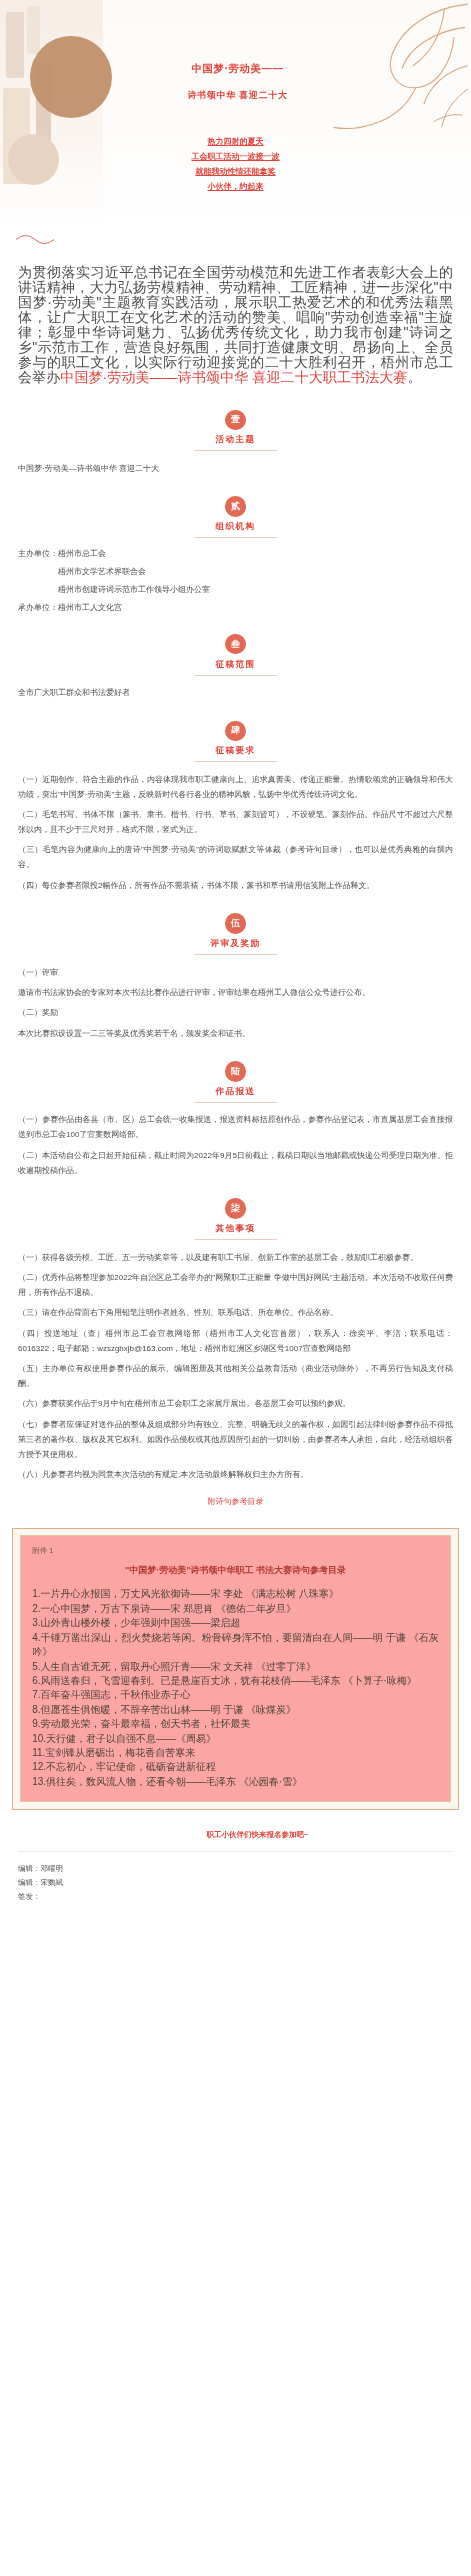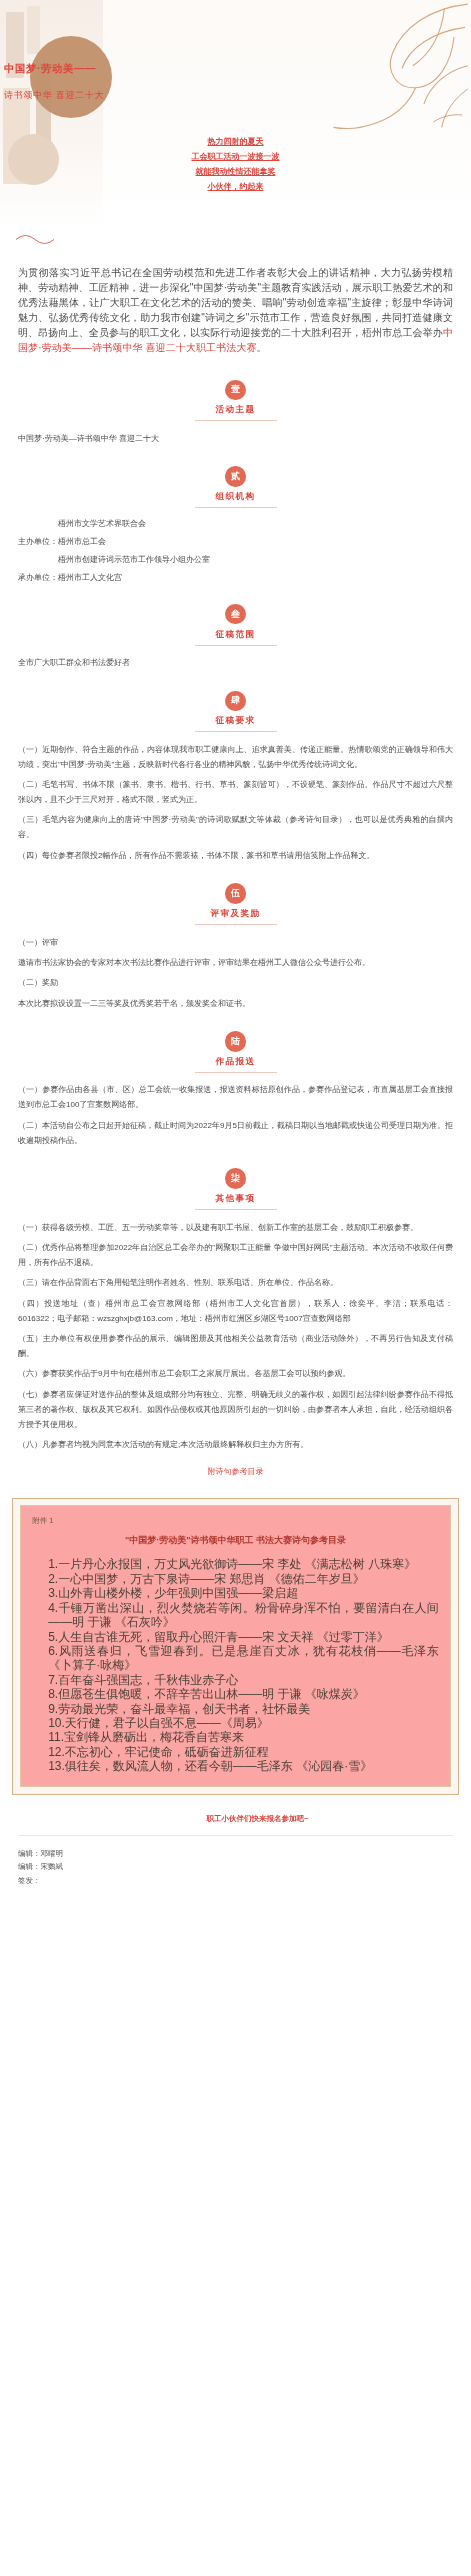"中国梦·劳动美——" .hero-title-wrap { text-align: none -> center }
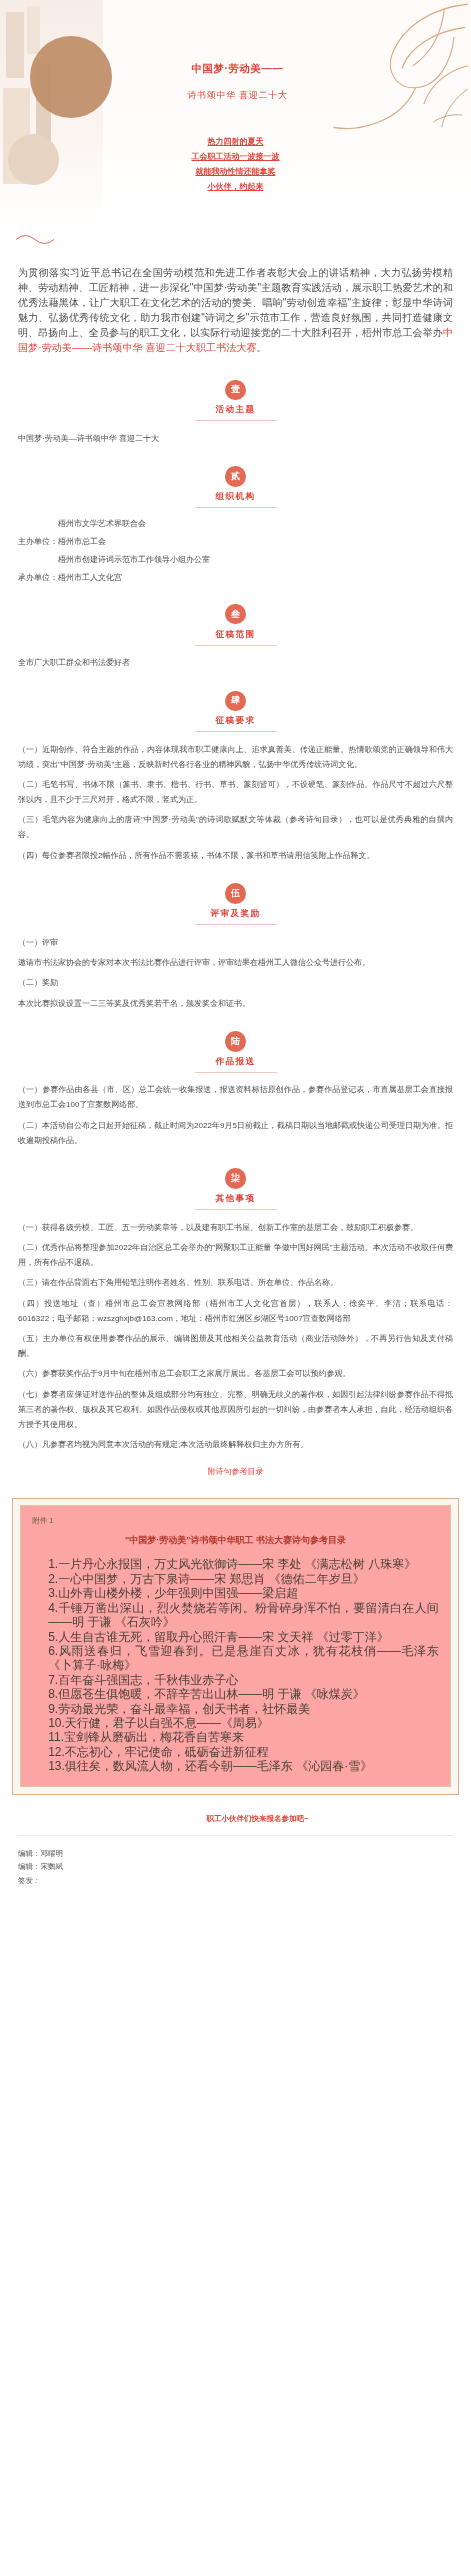"诗书颂中华 喜迎二十大" .hero-sub { font-weight: normal -> bold }
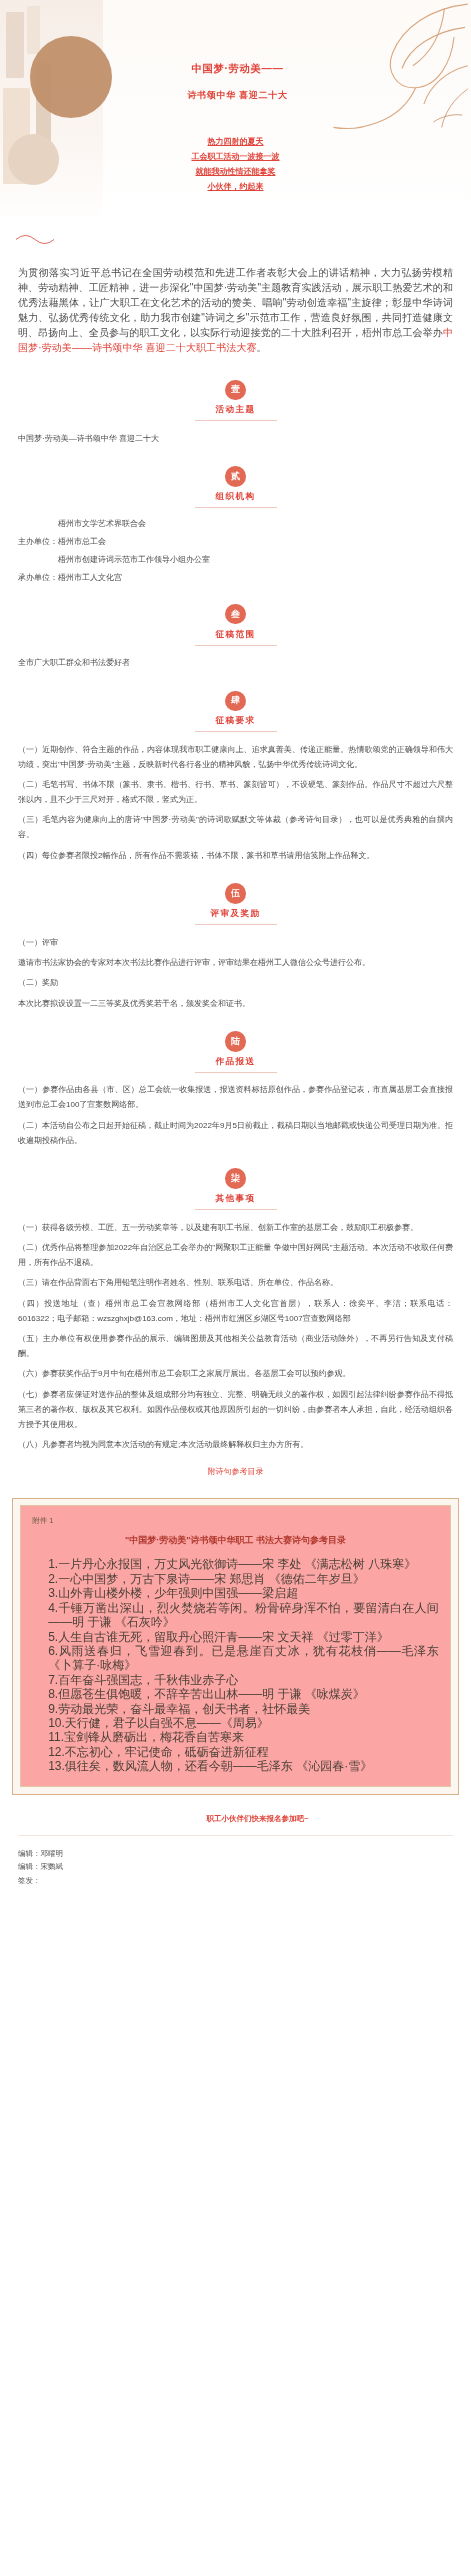"为贯彻落实习近平总书记在全国劳动模范和先进工作者表彰大会上的讲话精神，大力弘扬劳" .intro { font-size: 10px -> 14px }
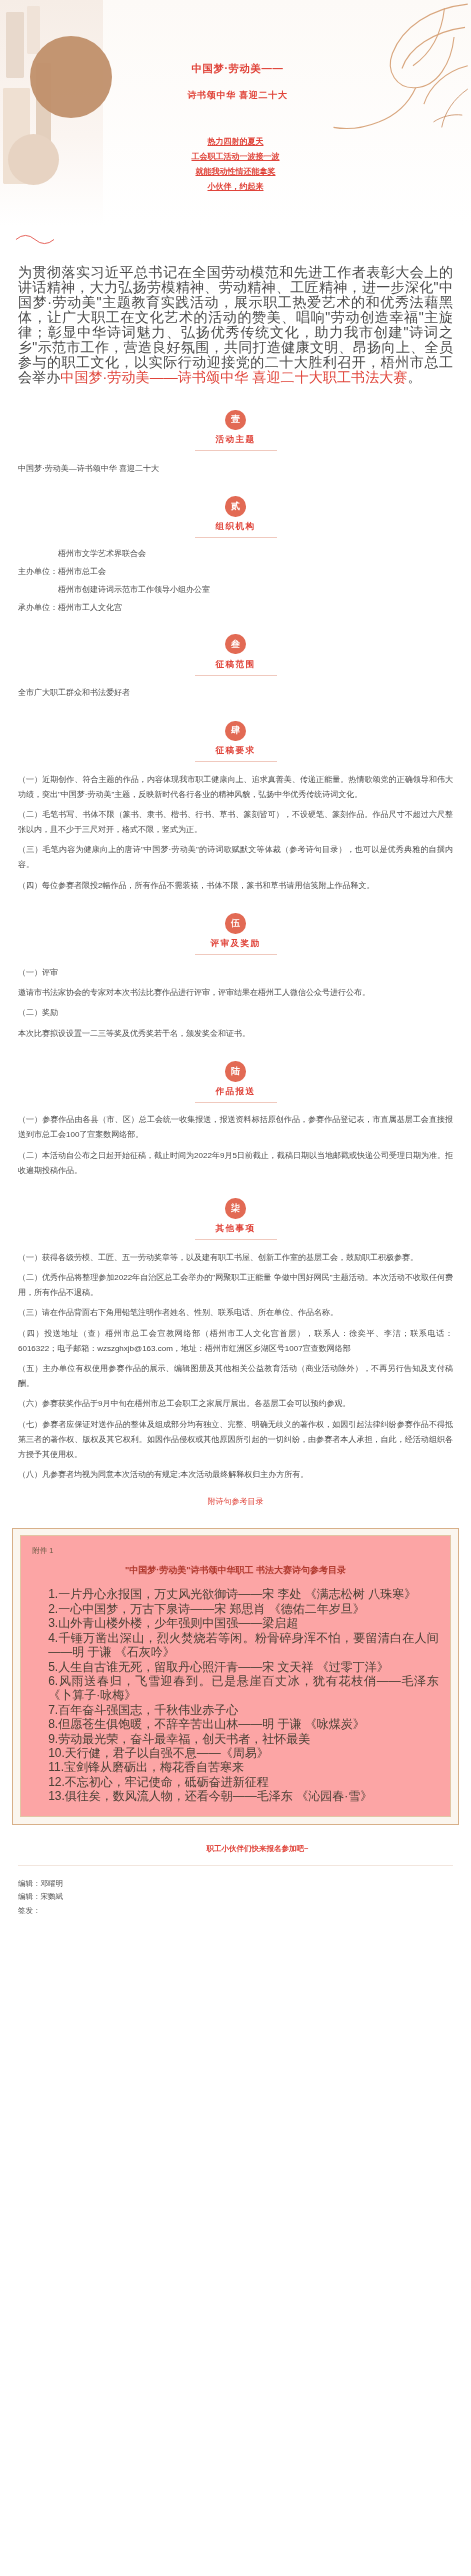"梧州市文学艺术界联合会" div.para { order: before "主办单位：梧州市总工会" -> after "主办单位：梧州市总工会" }
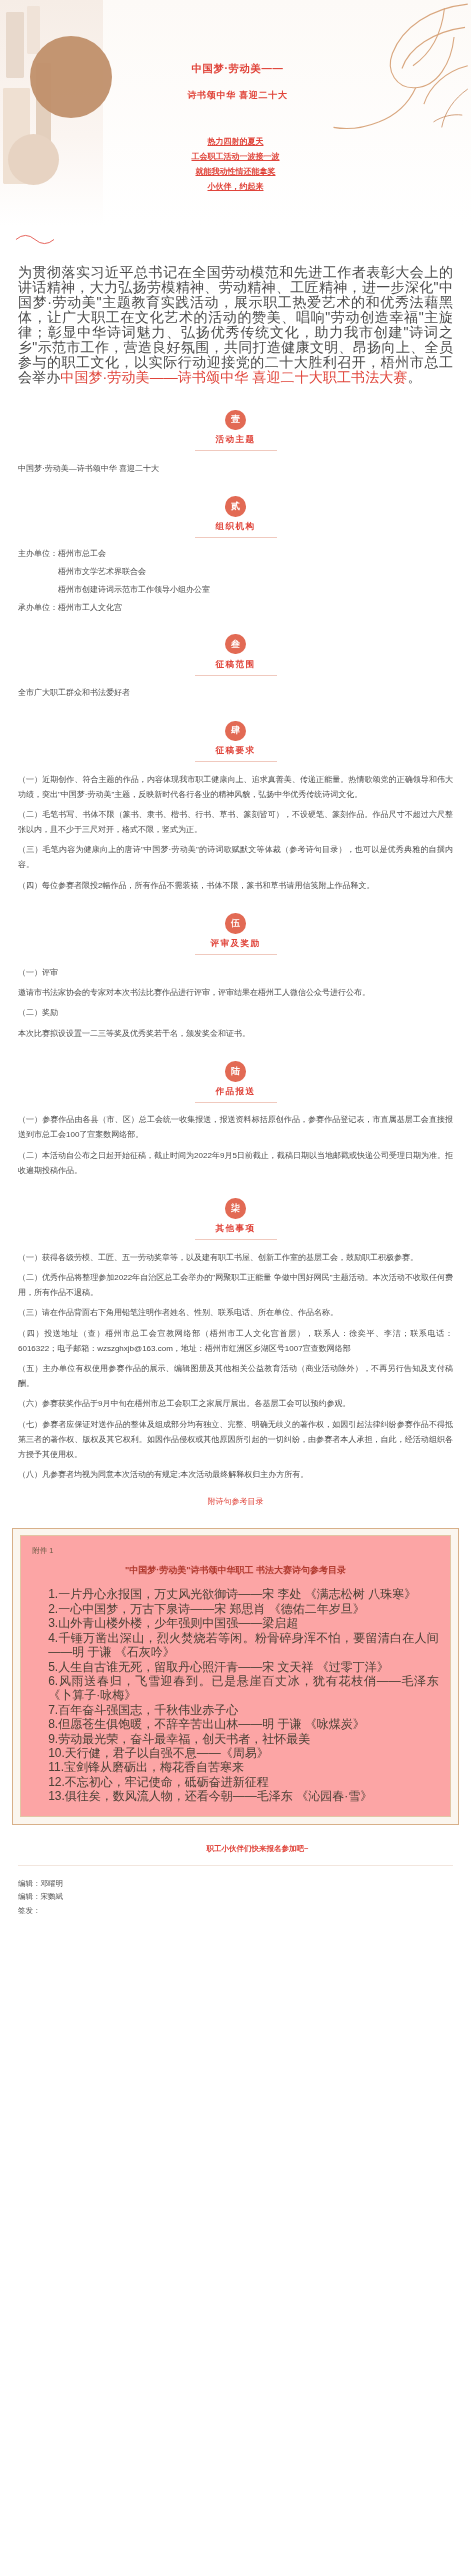"1.一片丹心永报国，万丈风光欲御诗——宋 李处 《满志松树 八珠寒》" .poem-line { font-size: 12px -> 10px; margin-left: 16px -> none }
